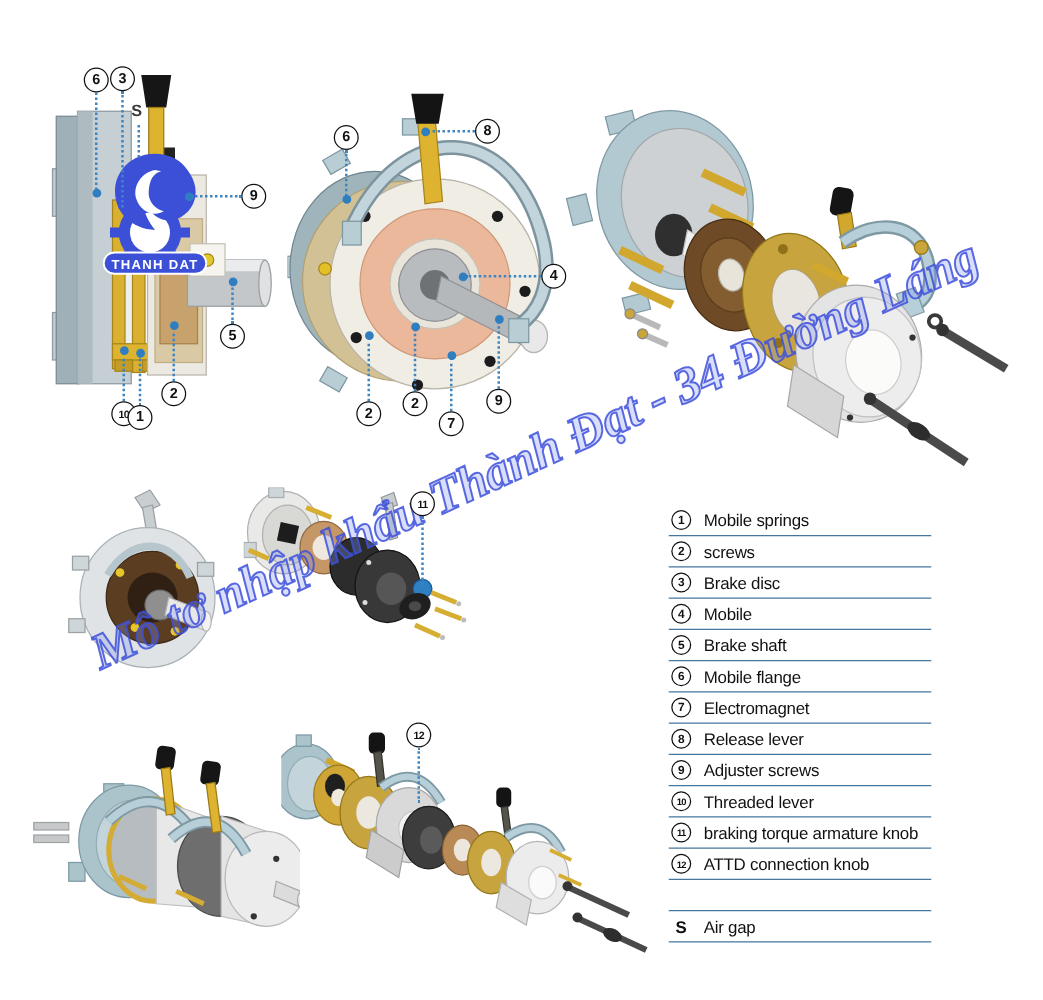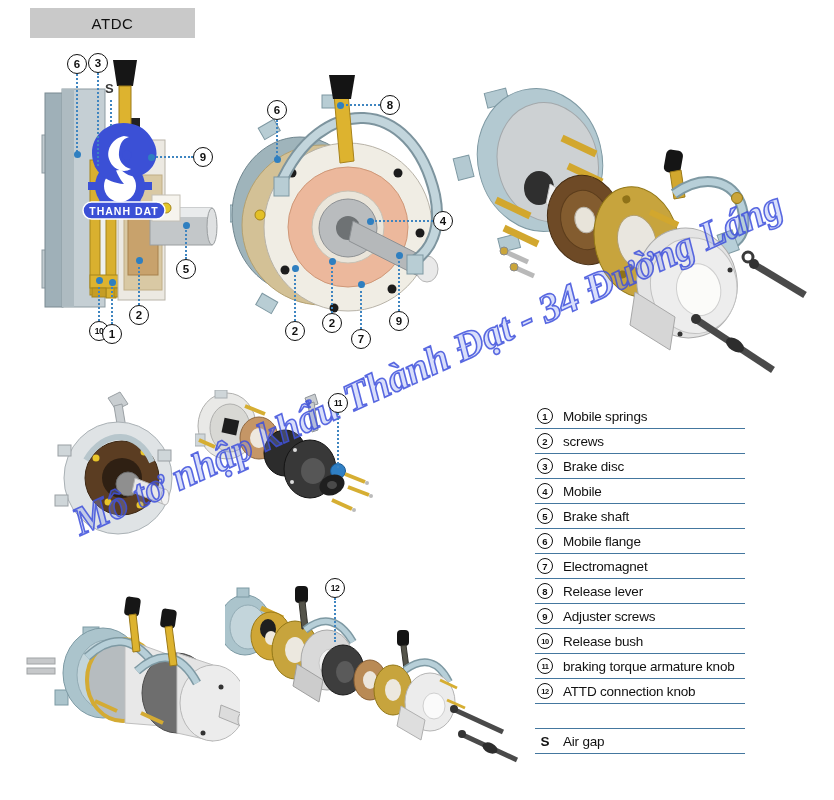"ATDC" div.header-tab { html: <div> <span>ATDC</span> </div> -> none }
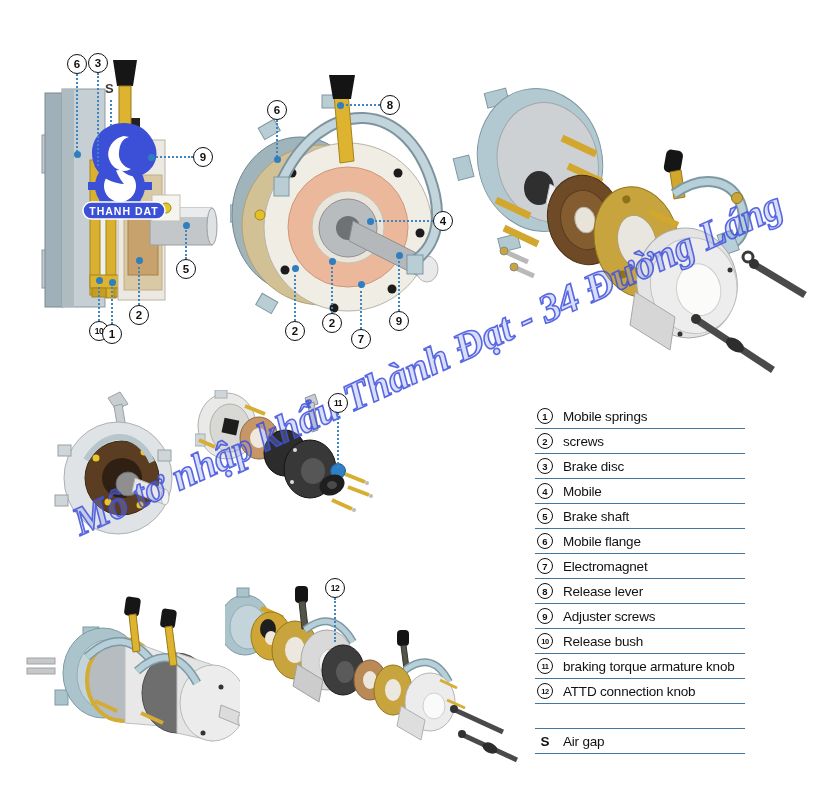"Release bush" span.ltext { text: Release bush -> Threaded lever }
